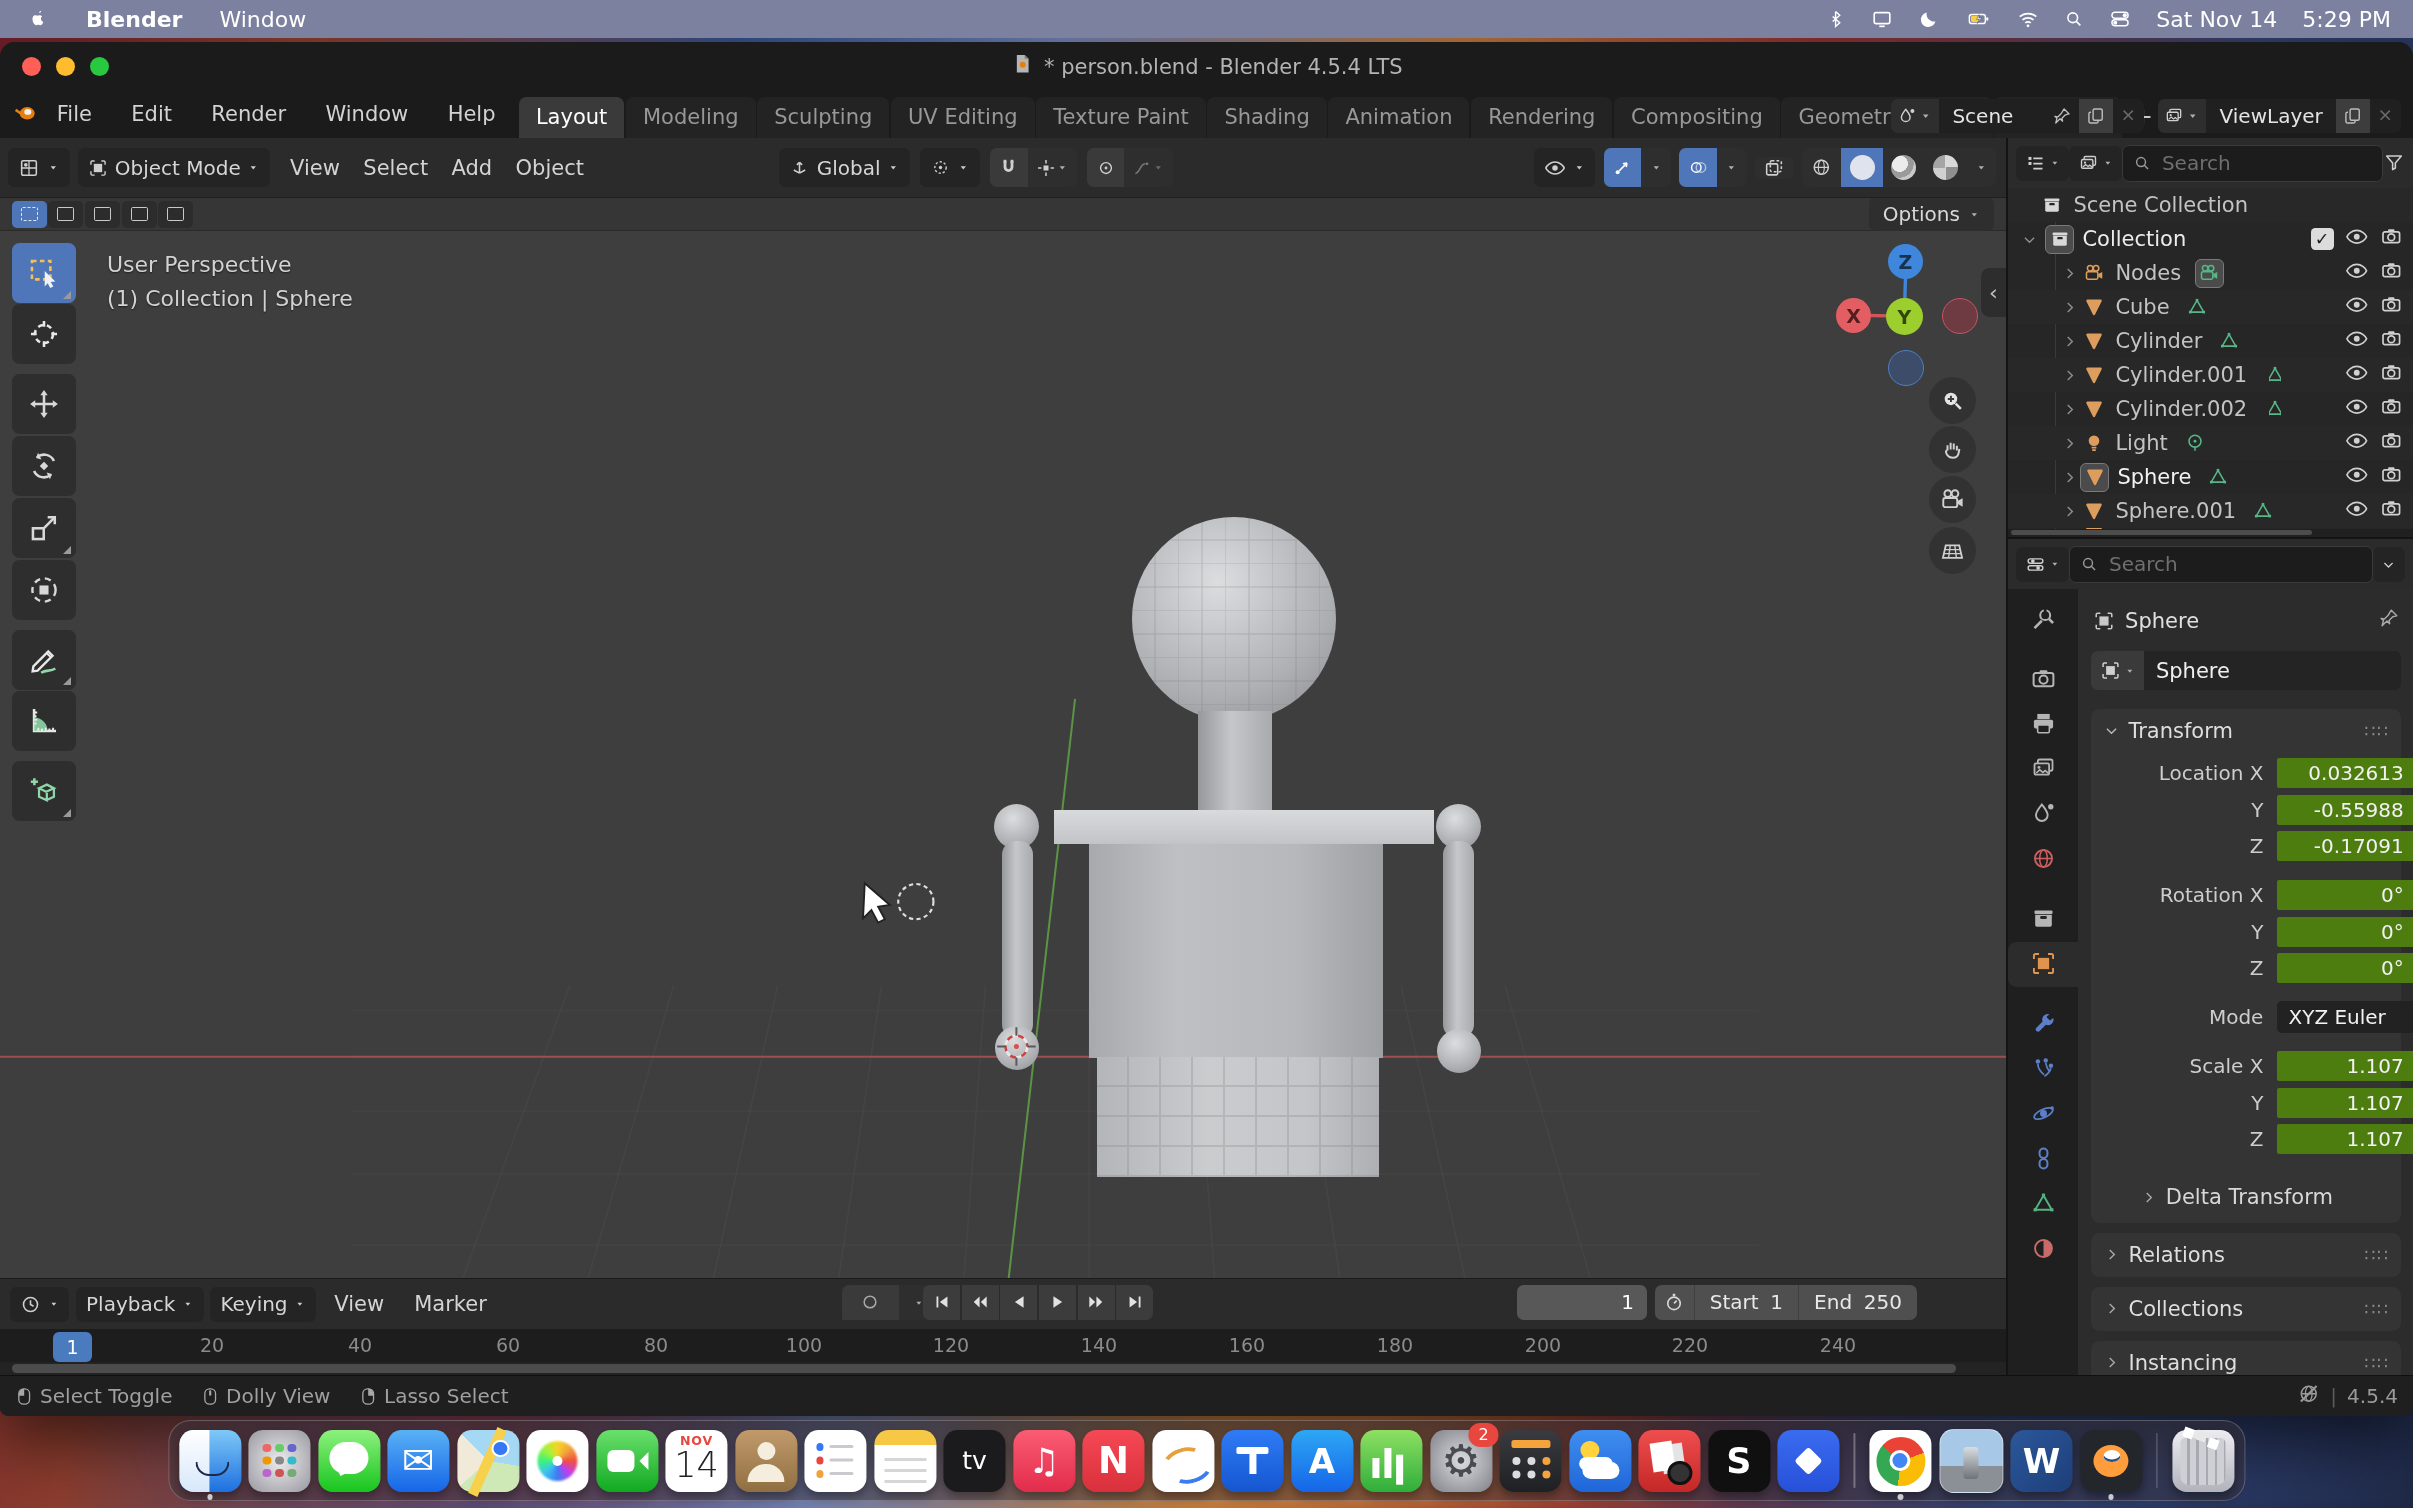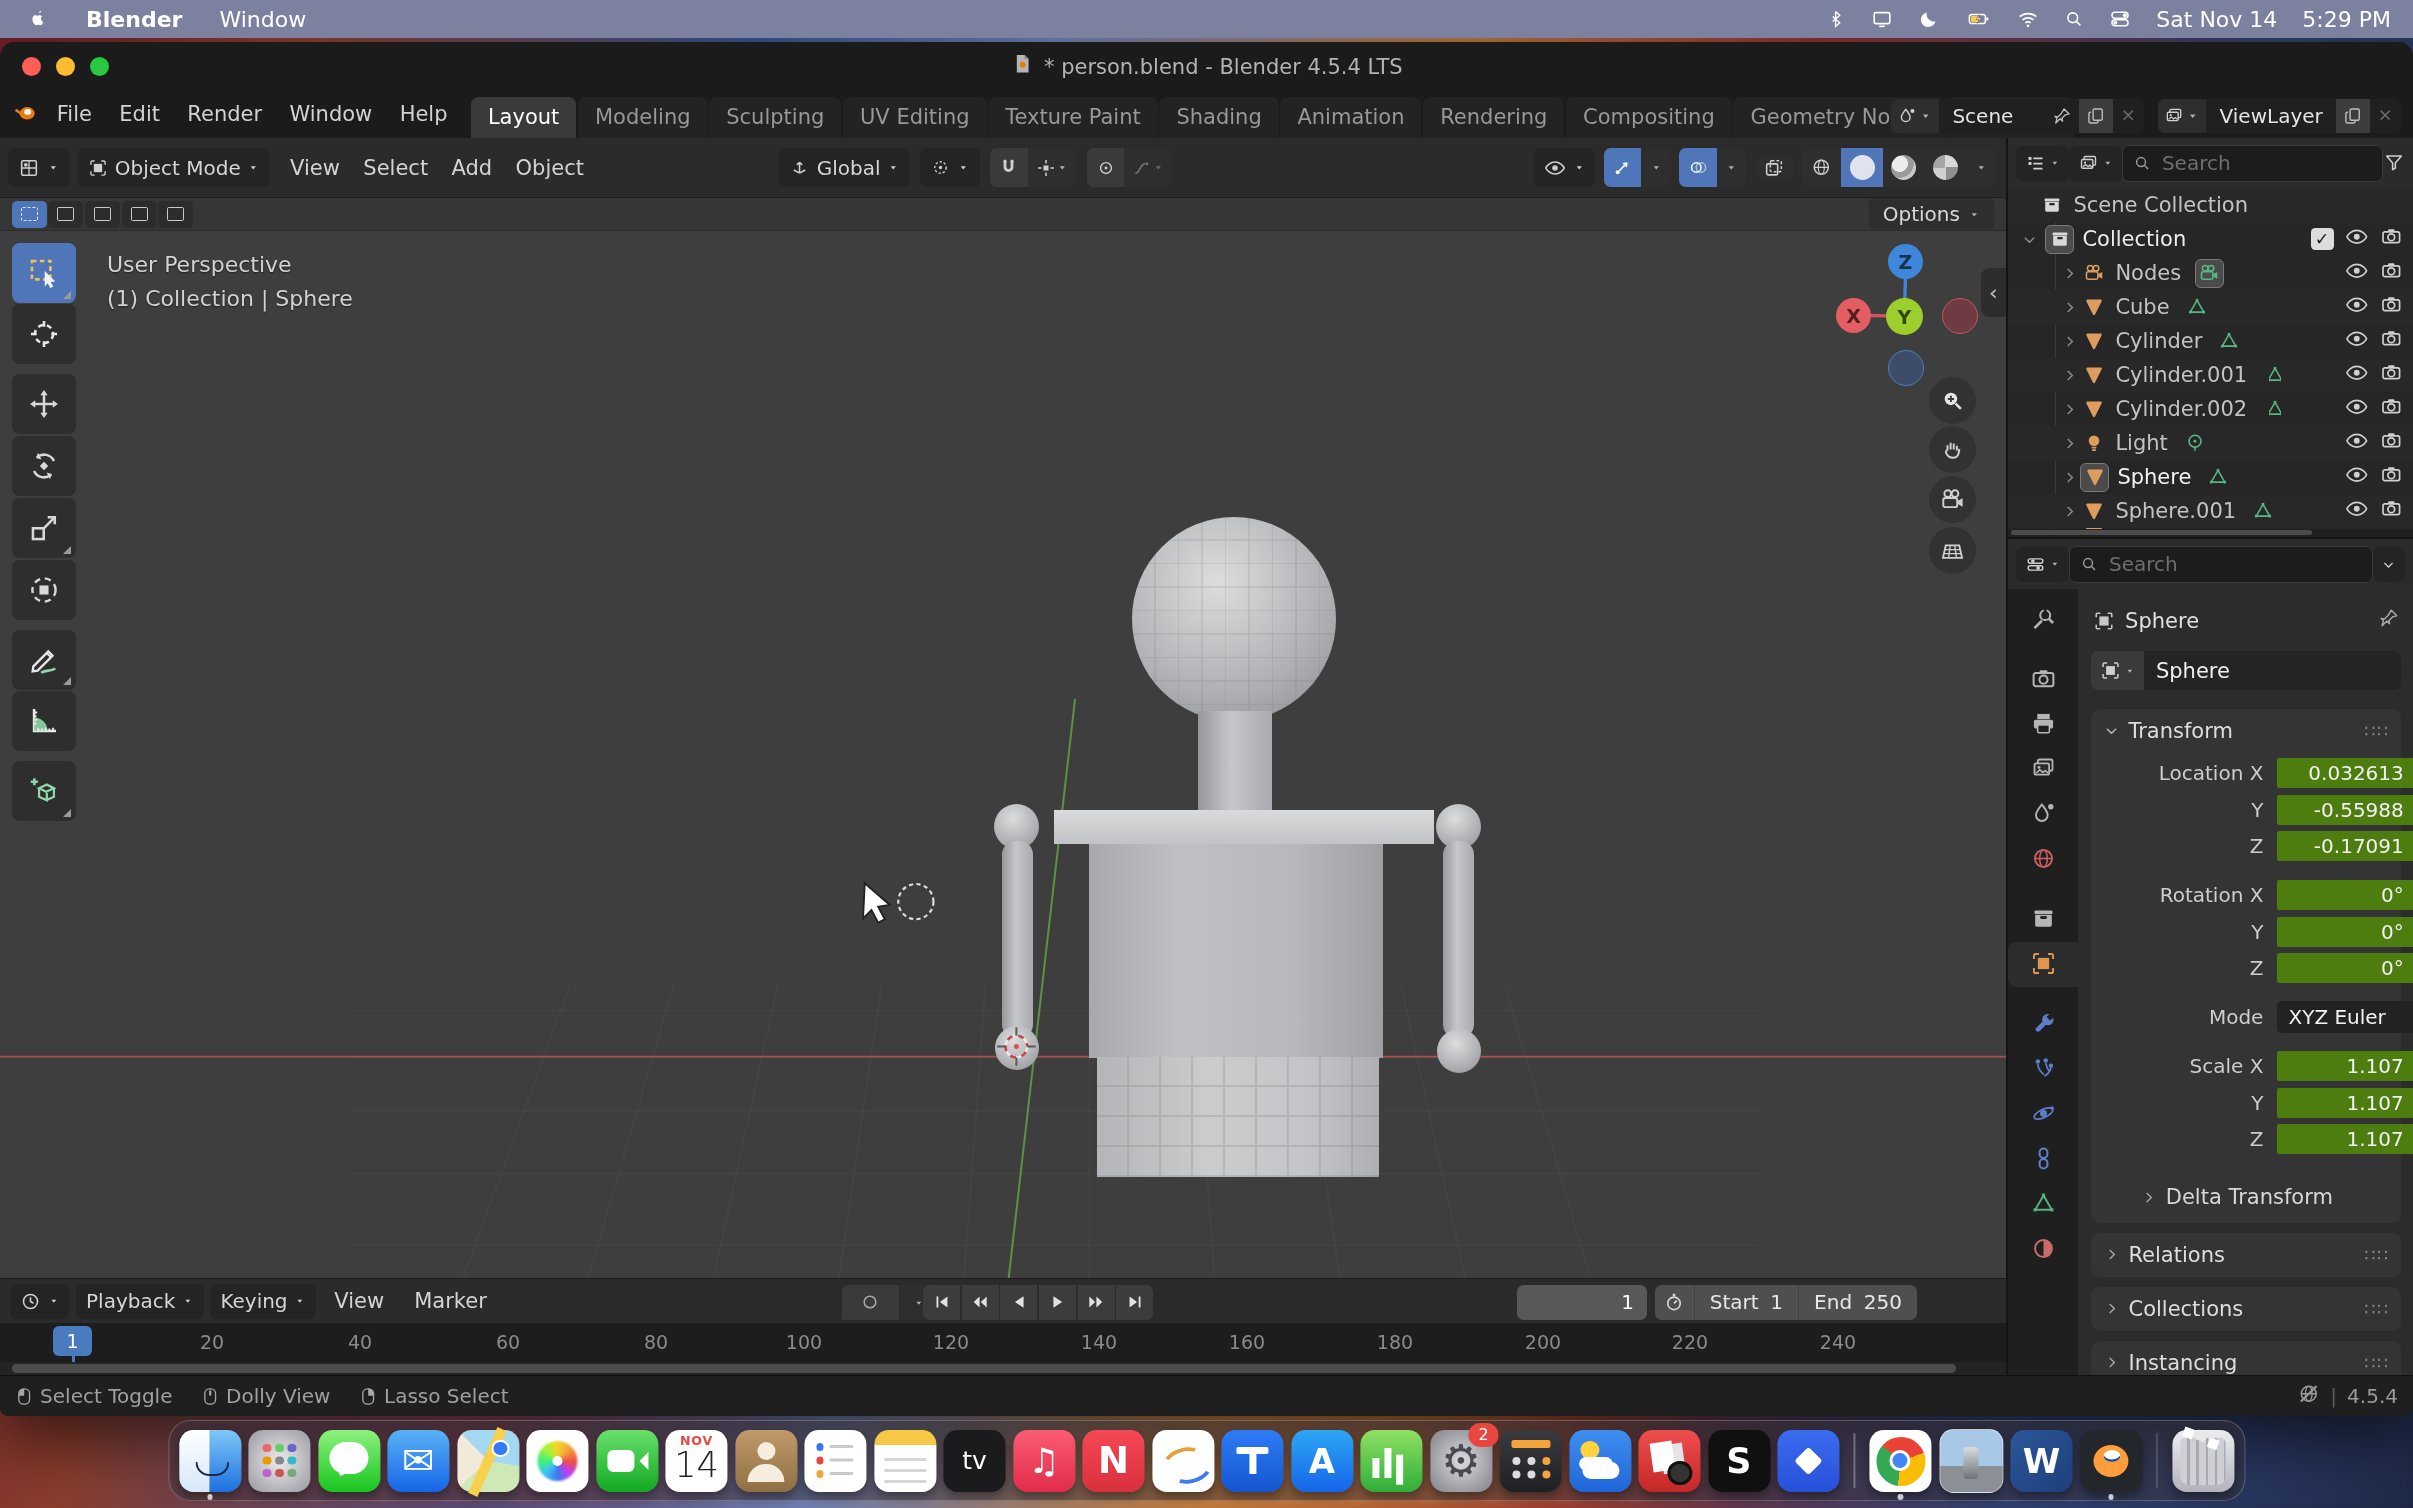"File" span { gap: 4px -> 16px }
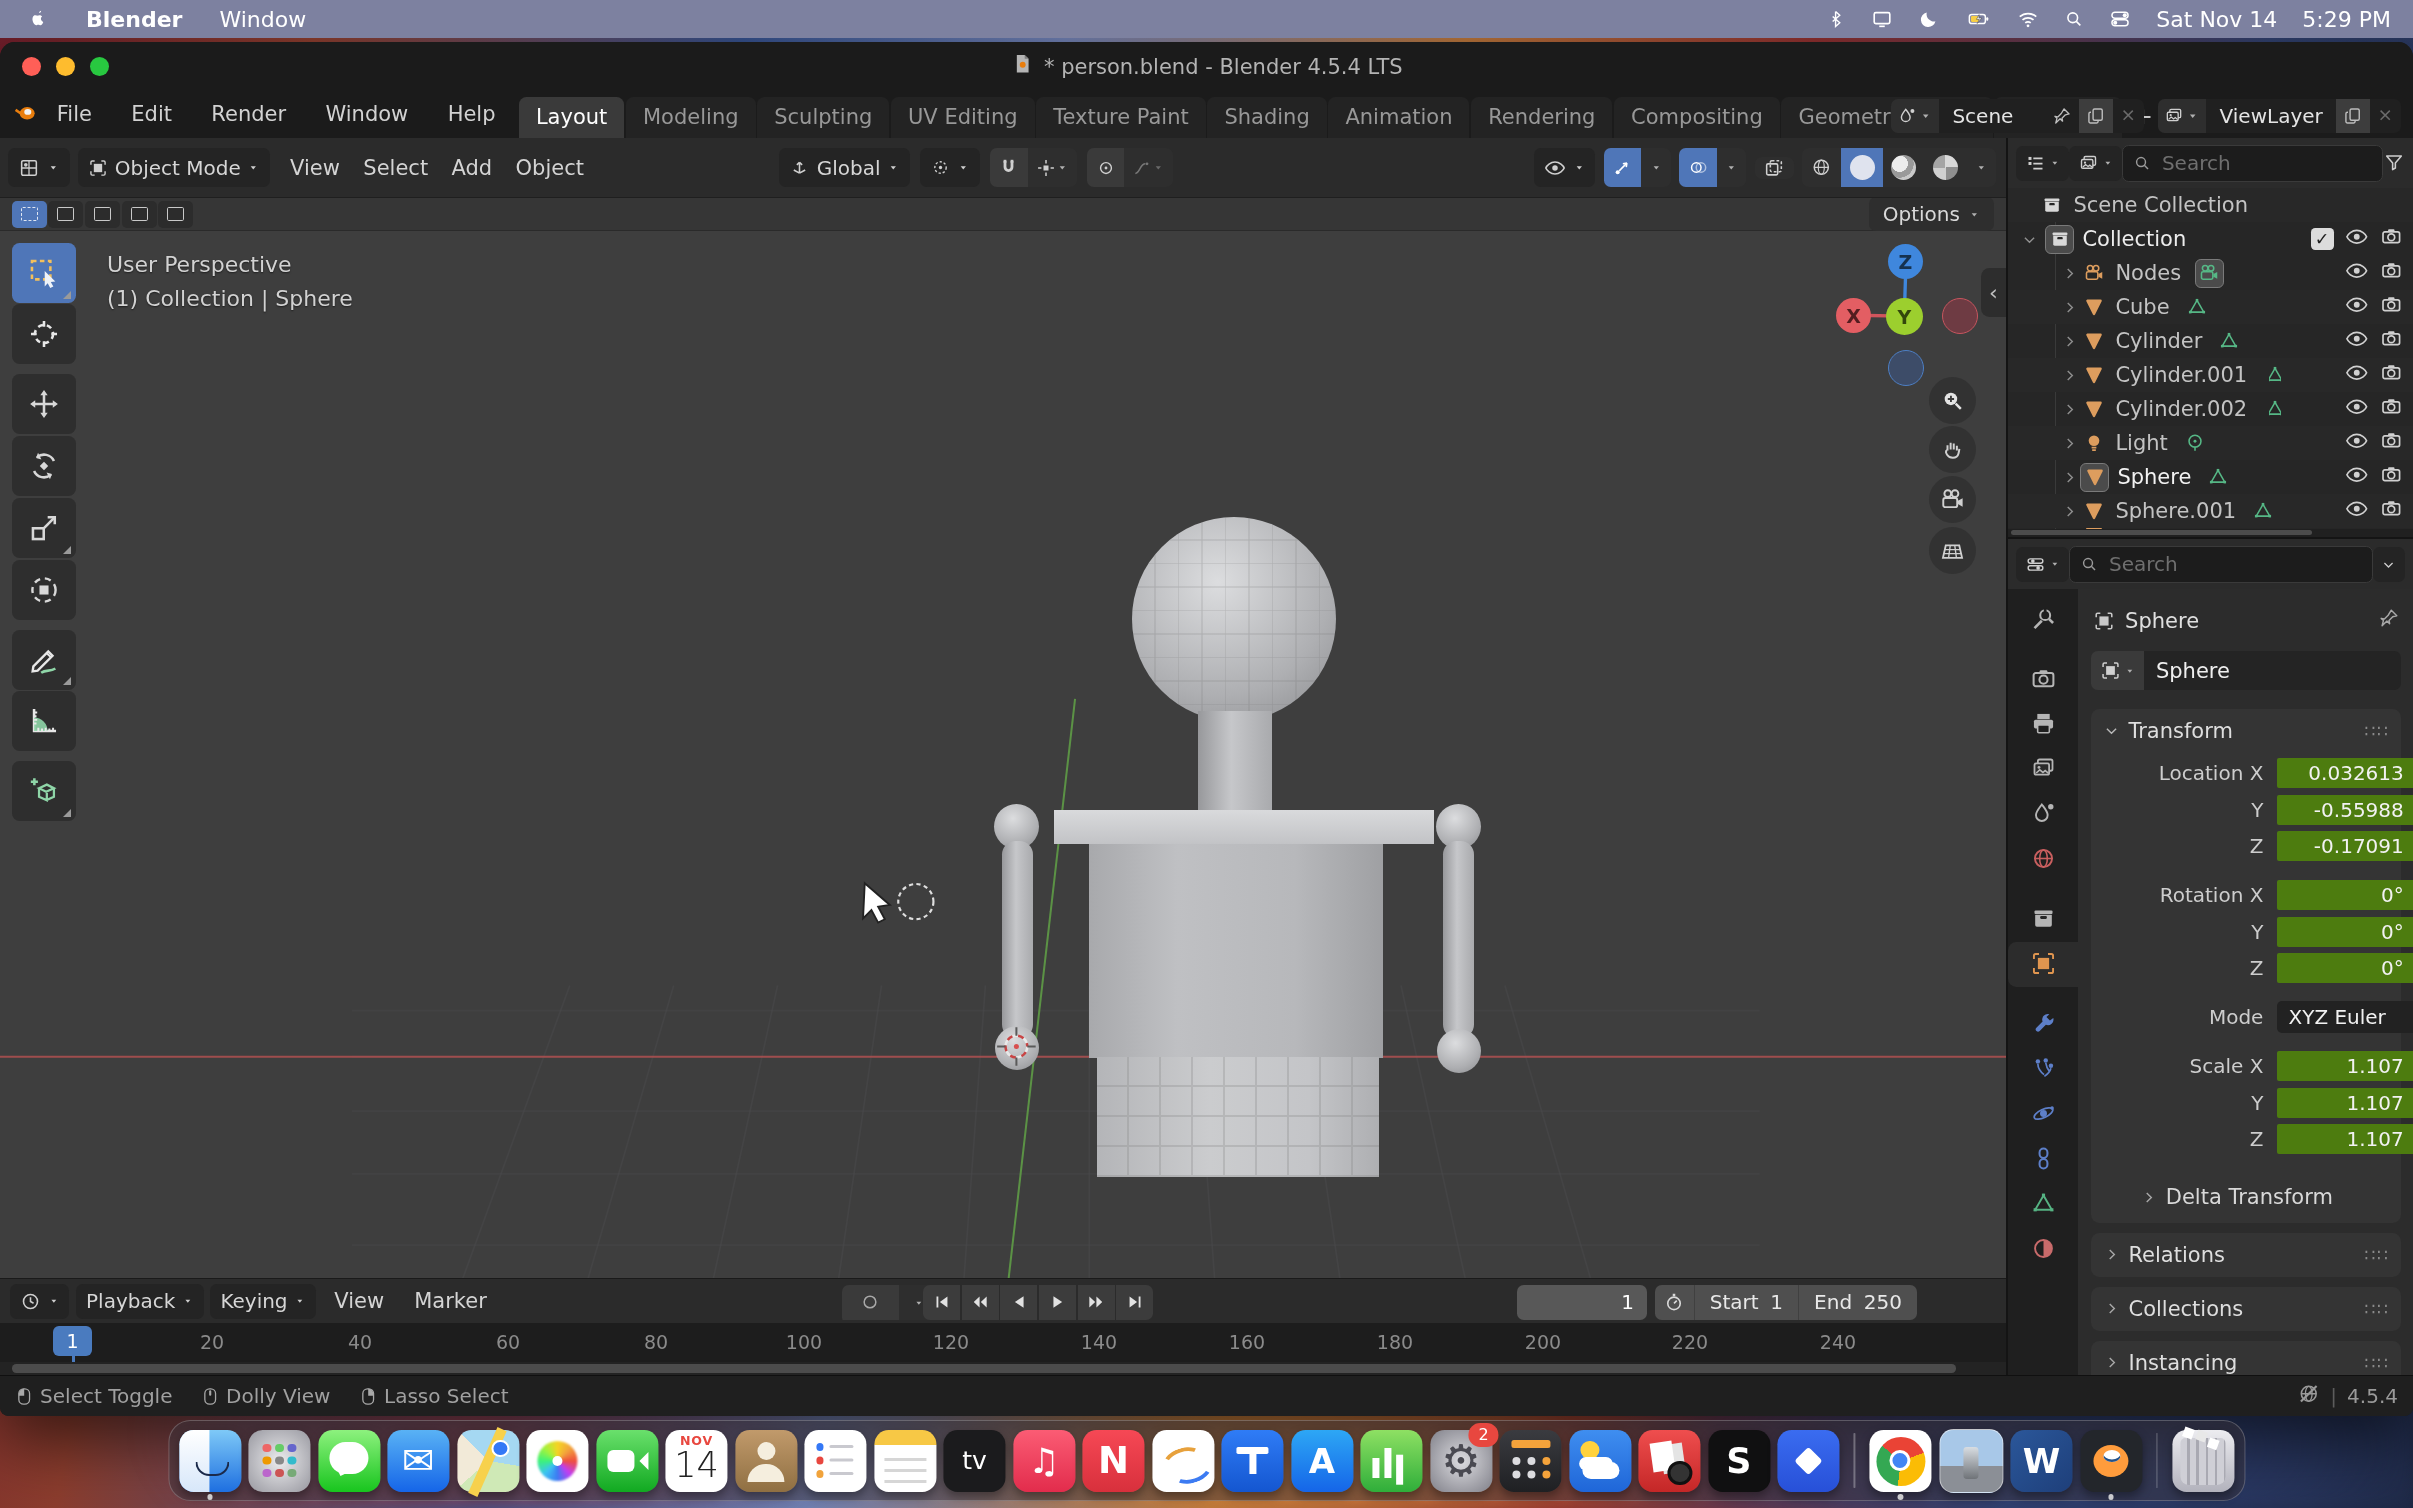"Playback" .tl-header { height: 44px -> 50px }
